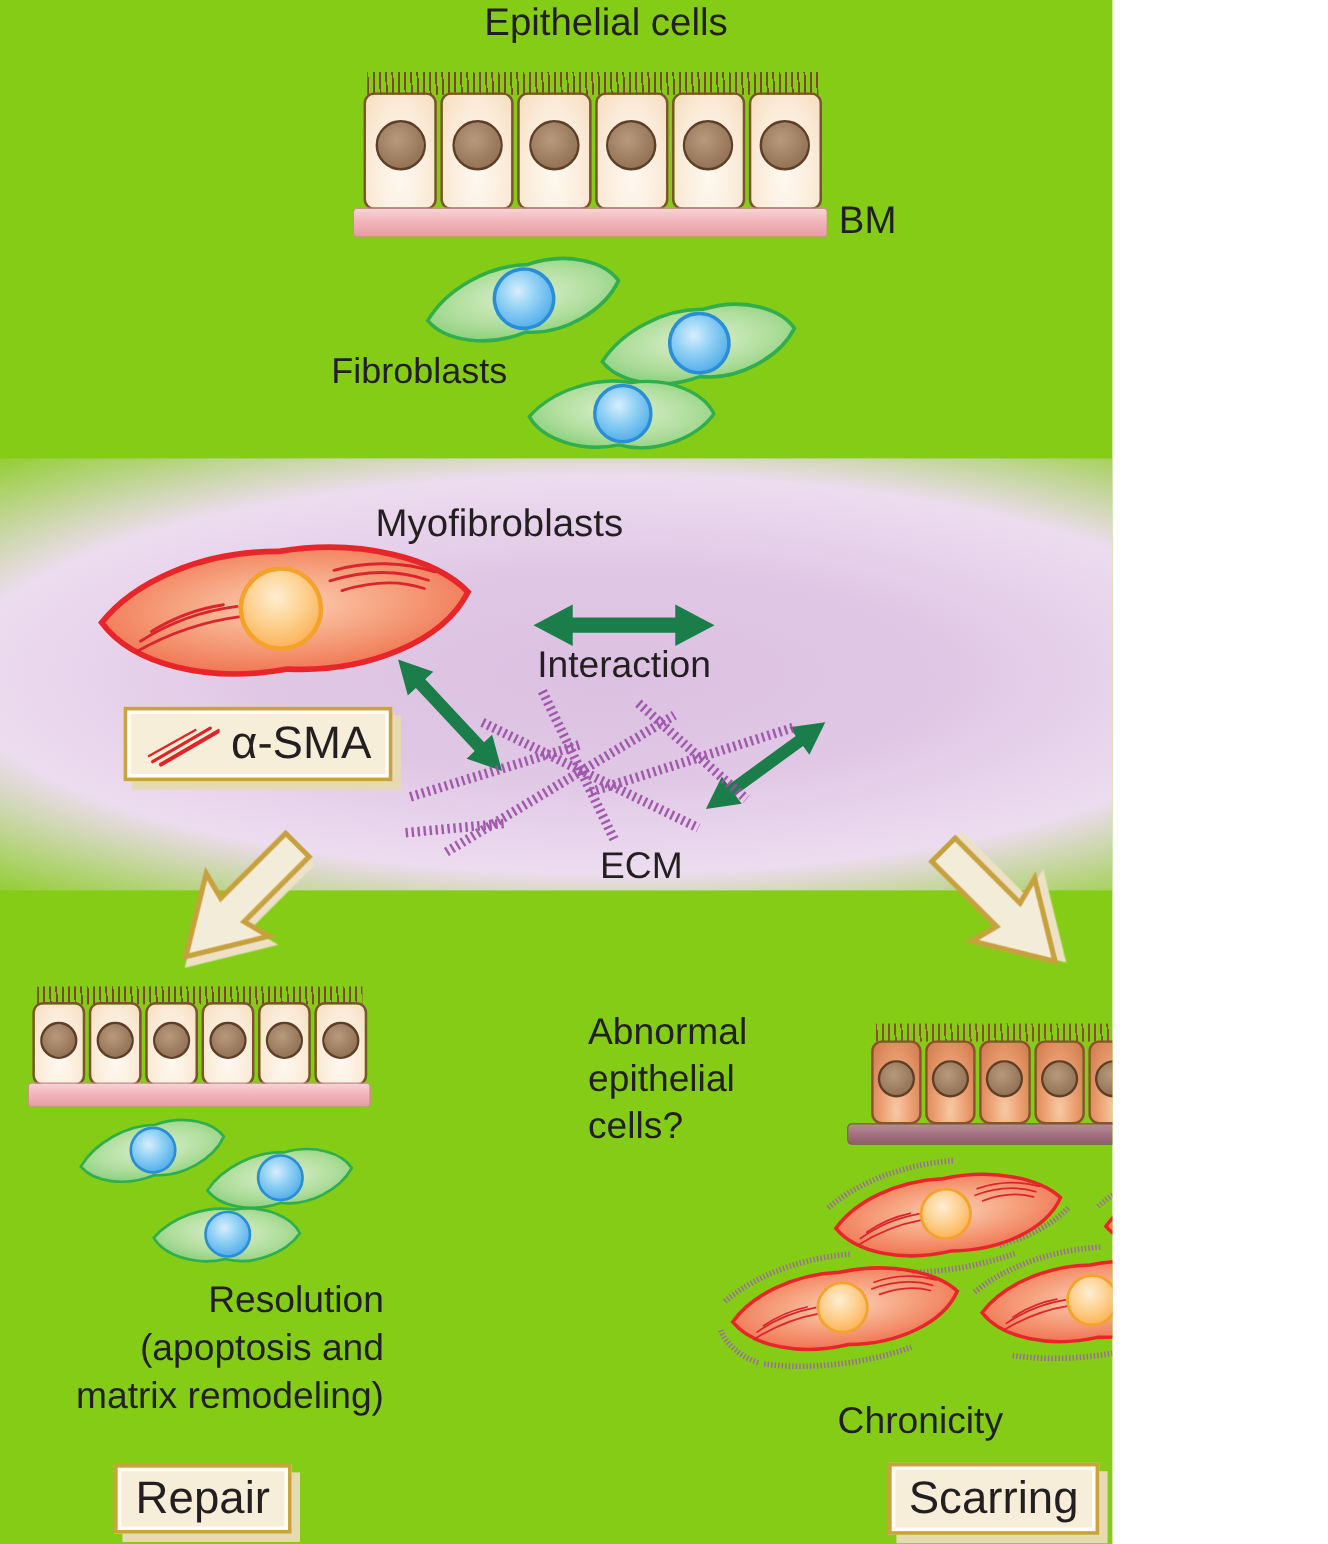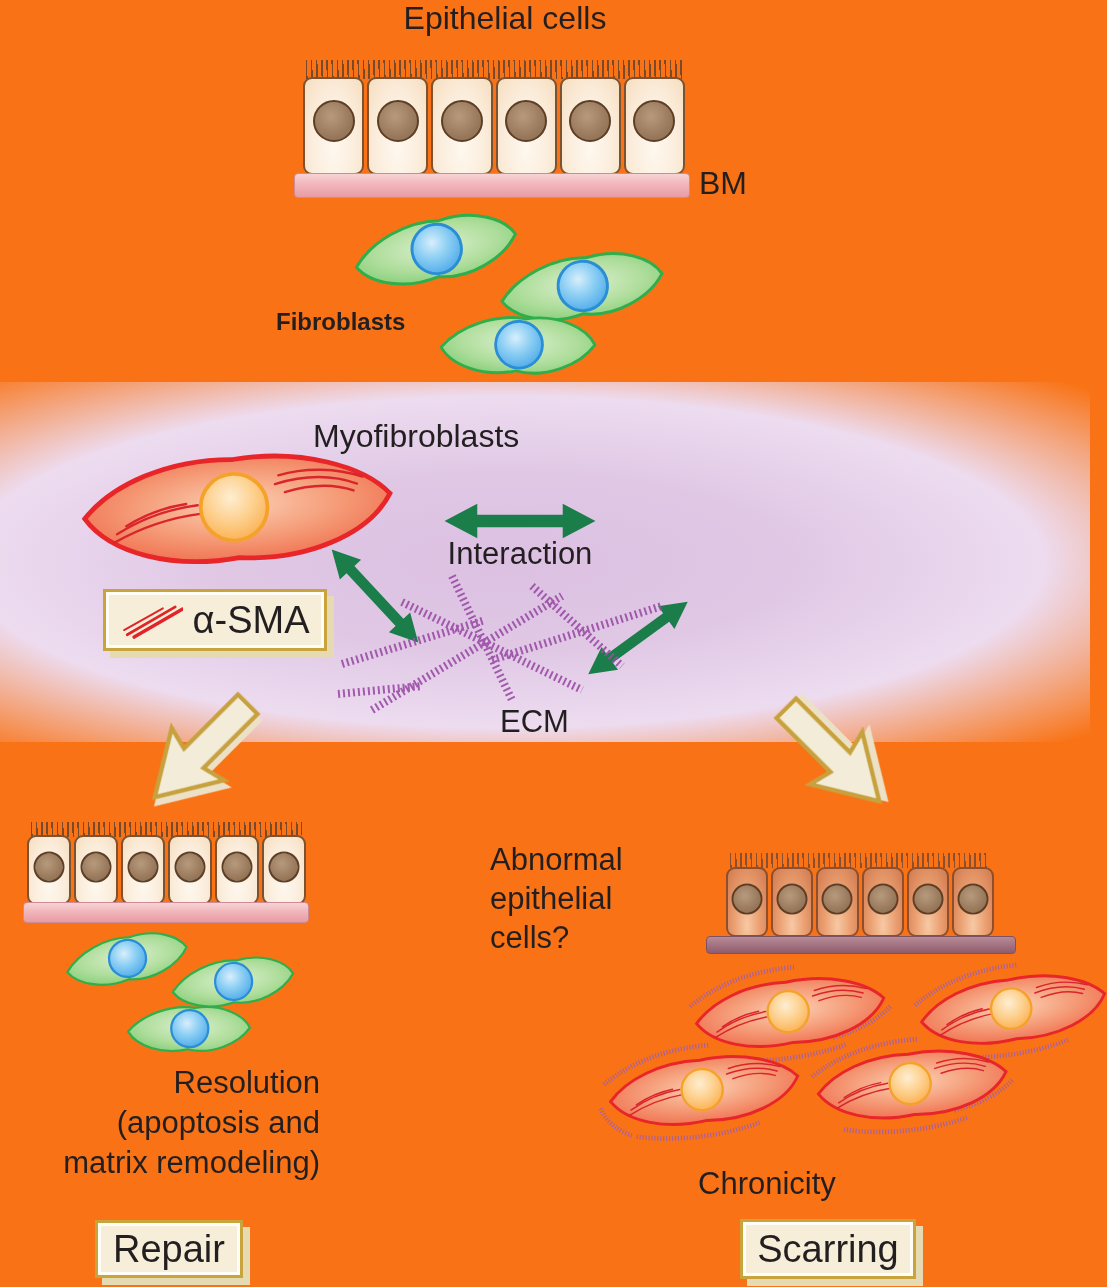"Epithelial cells" #canvas { background: #f97316 -> #84cc16; width: 1107px -> 927px }
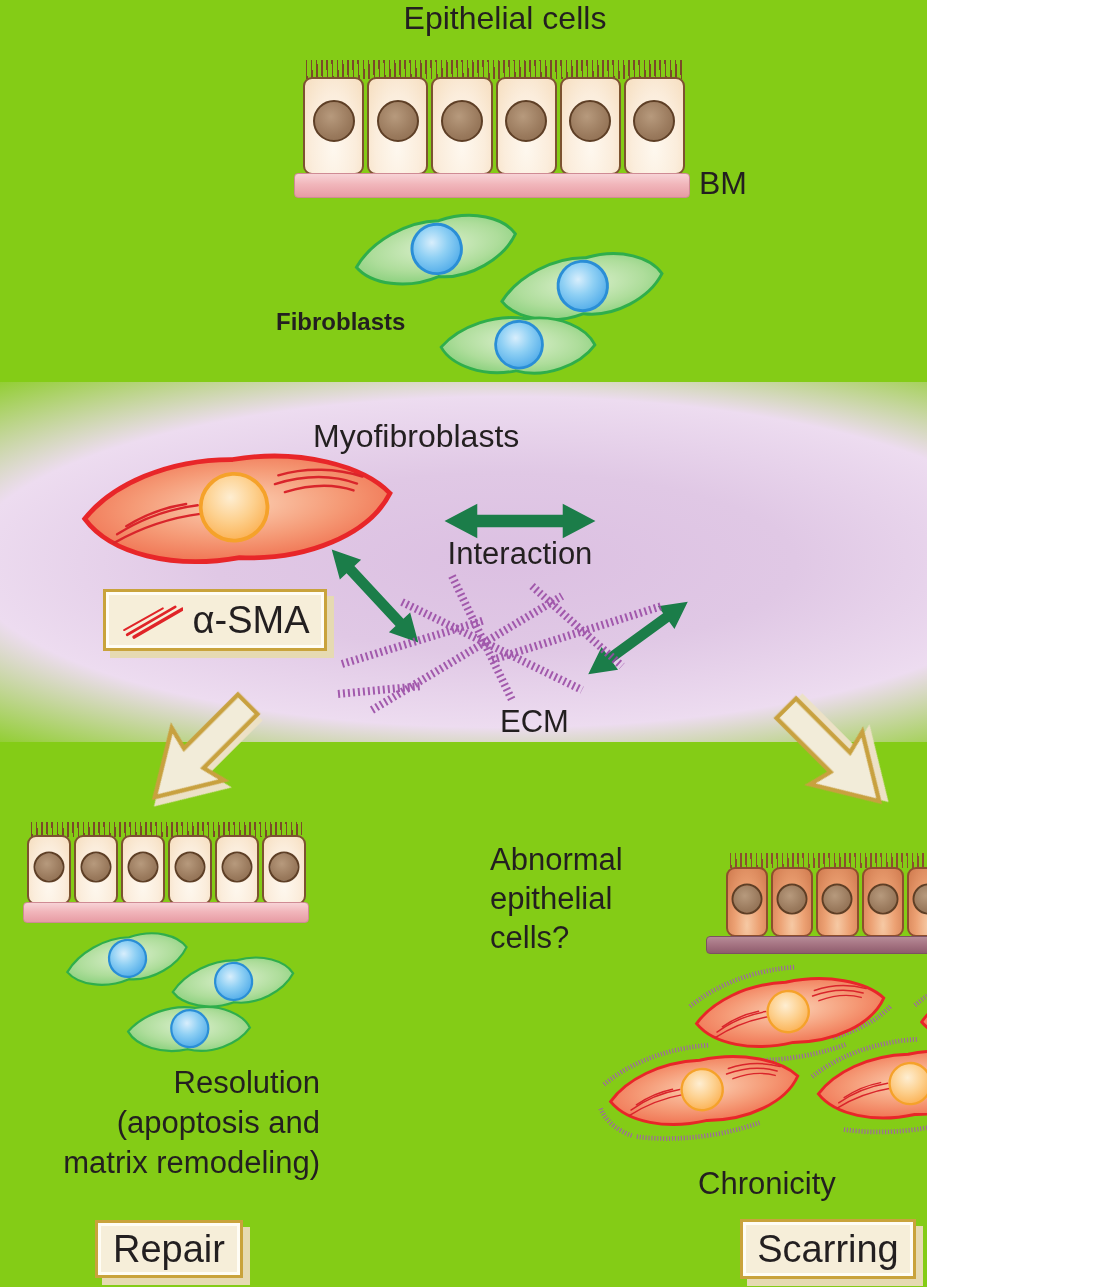"Fibroblasts" div.label { font-size: 24px -> 30px; font-weight: bold -> none; top: 308px -> 293px }
